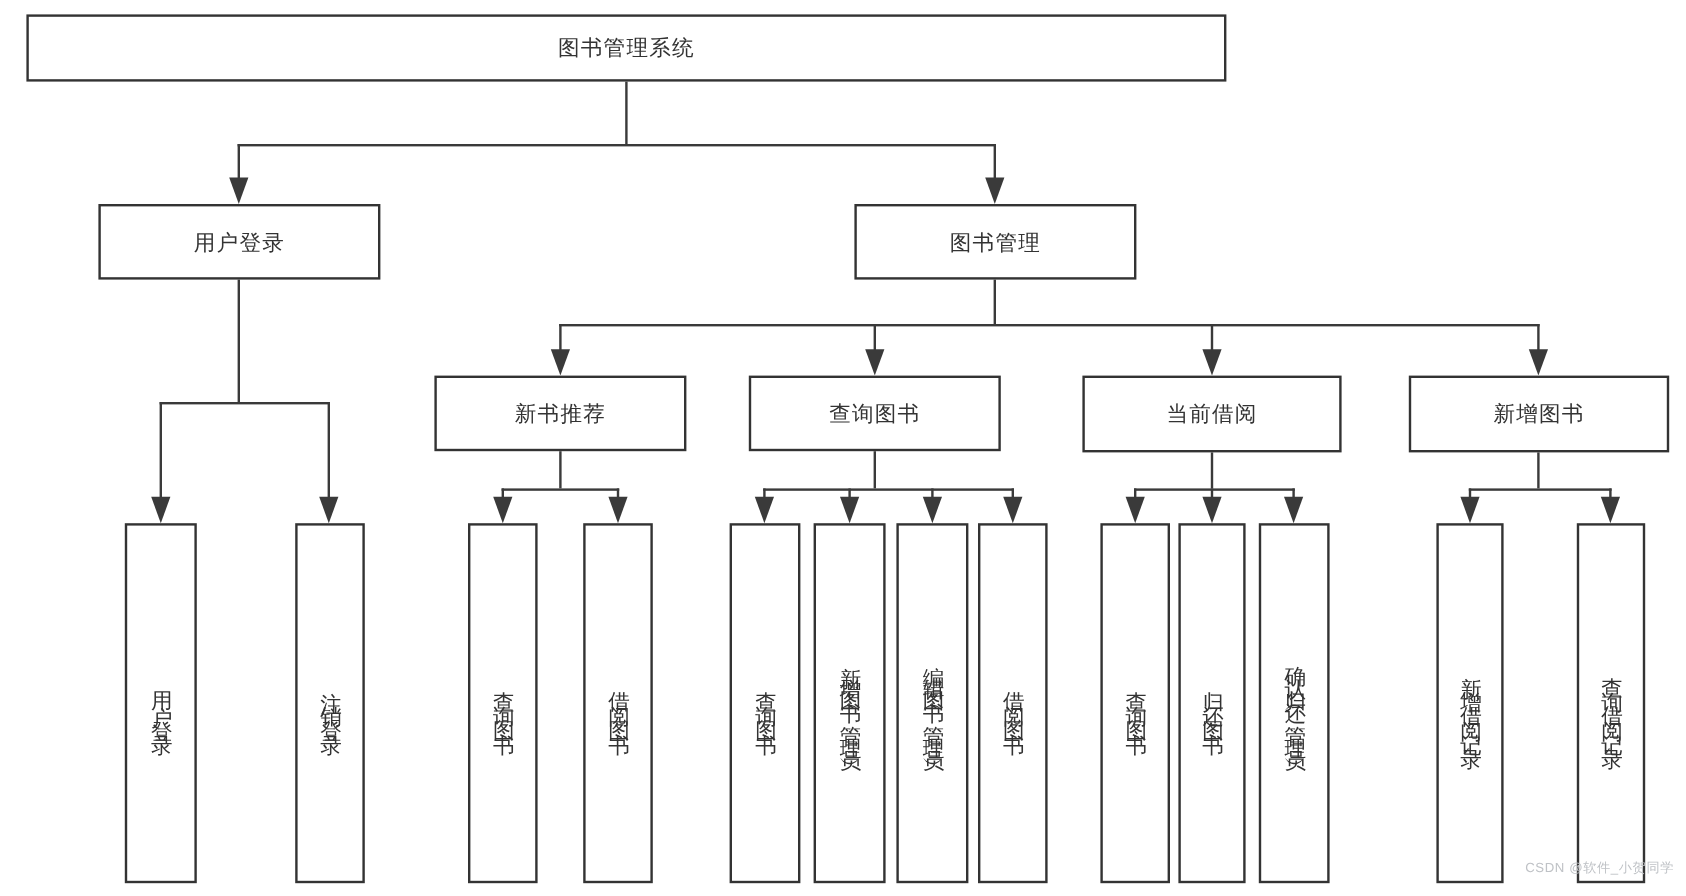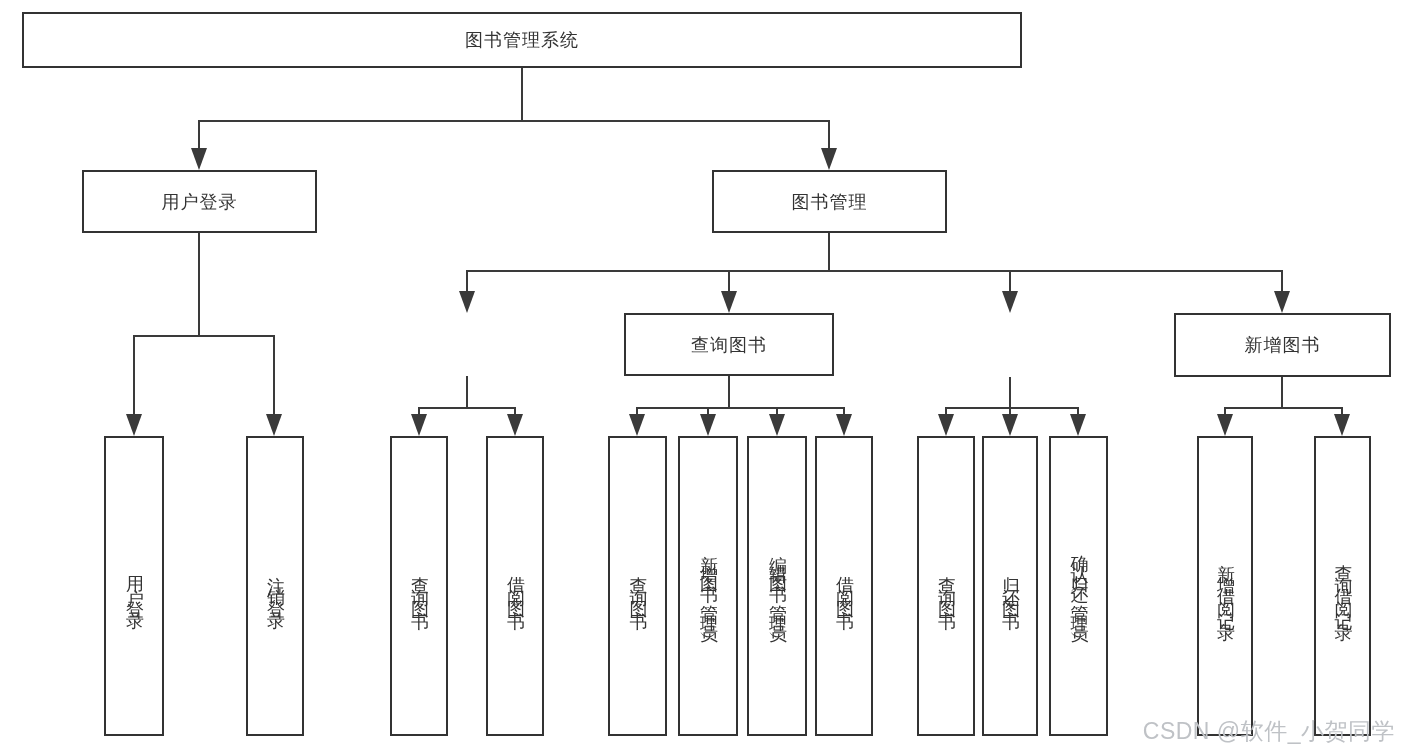"新书推荐" div.box { html: none -> <div> <span>新书推荐</span> </div> }
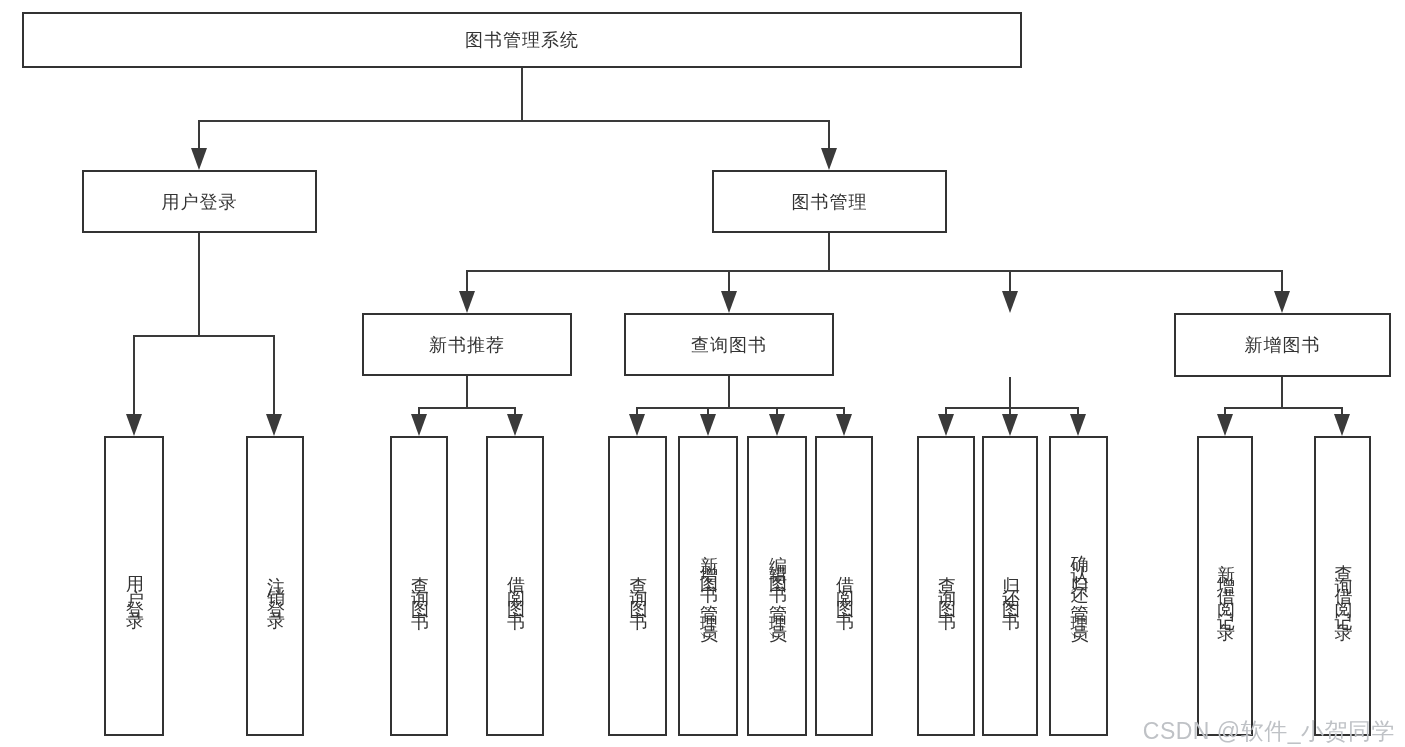"当前借阅" div.box { html: none -> <div> <span>当前借阅</span> </div> }
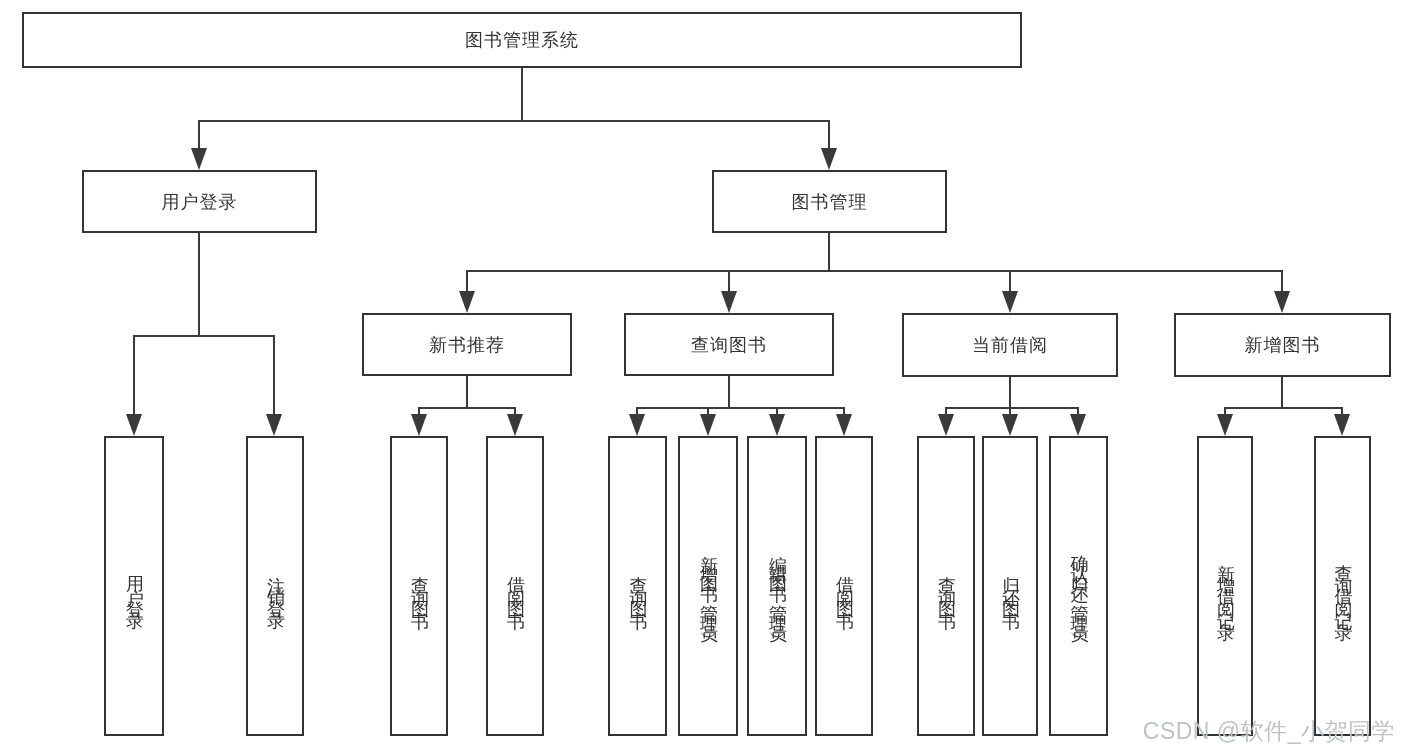"CSDN @软件_小贺同学" .watermark { font-size: 23px -> 11px }
